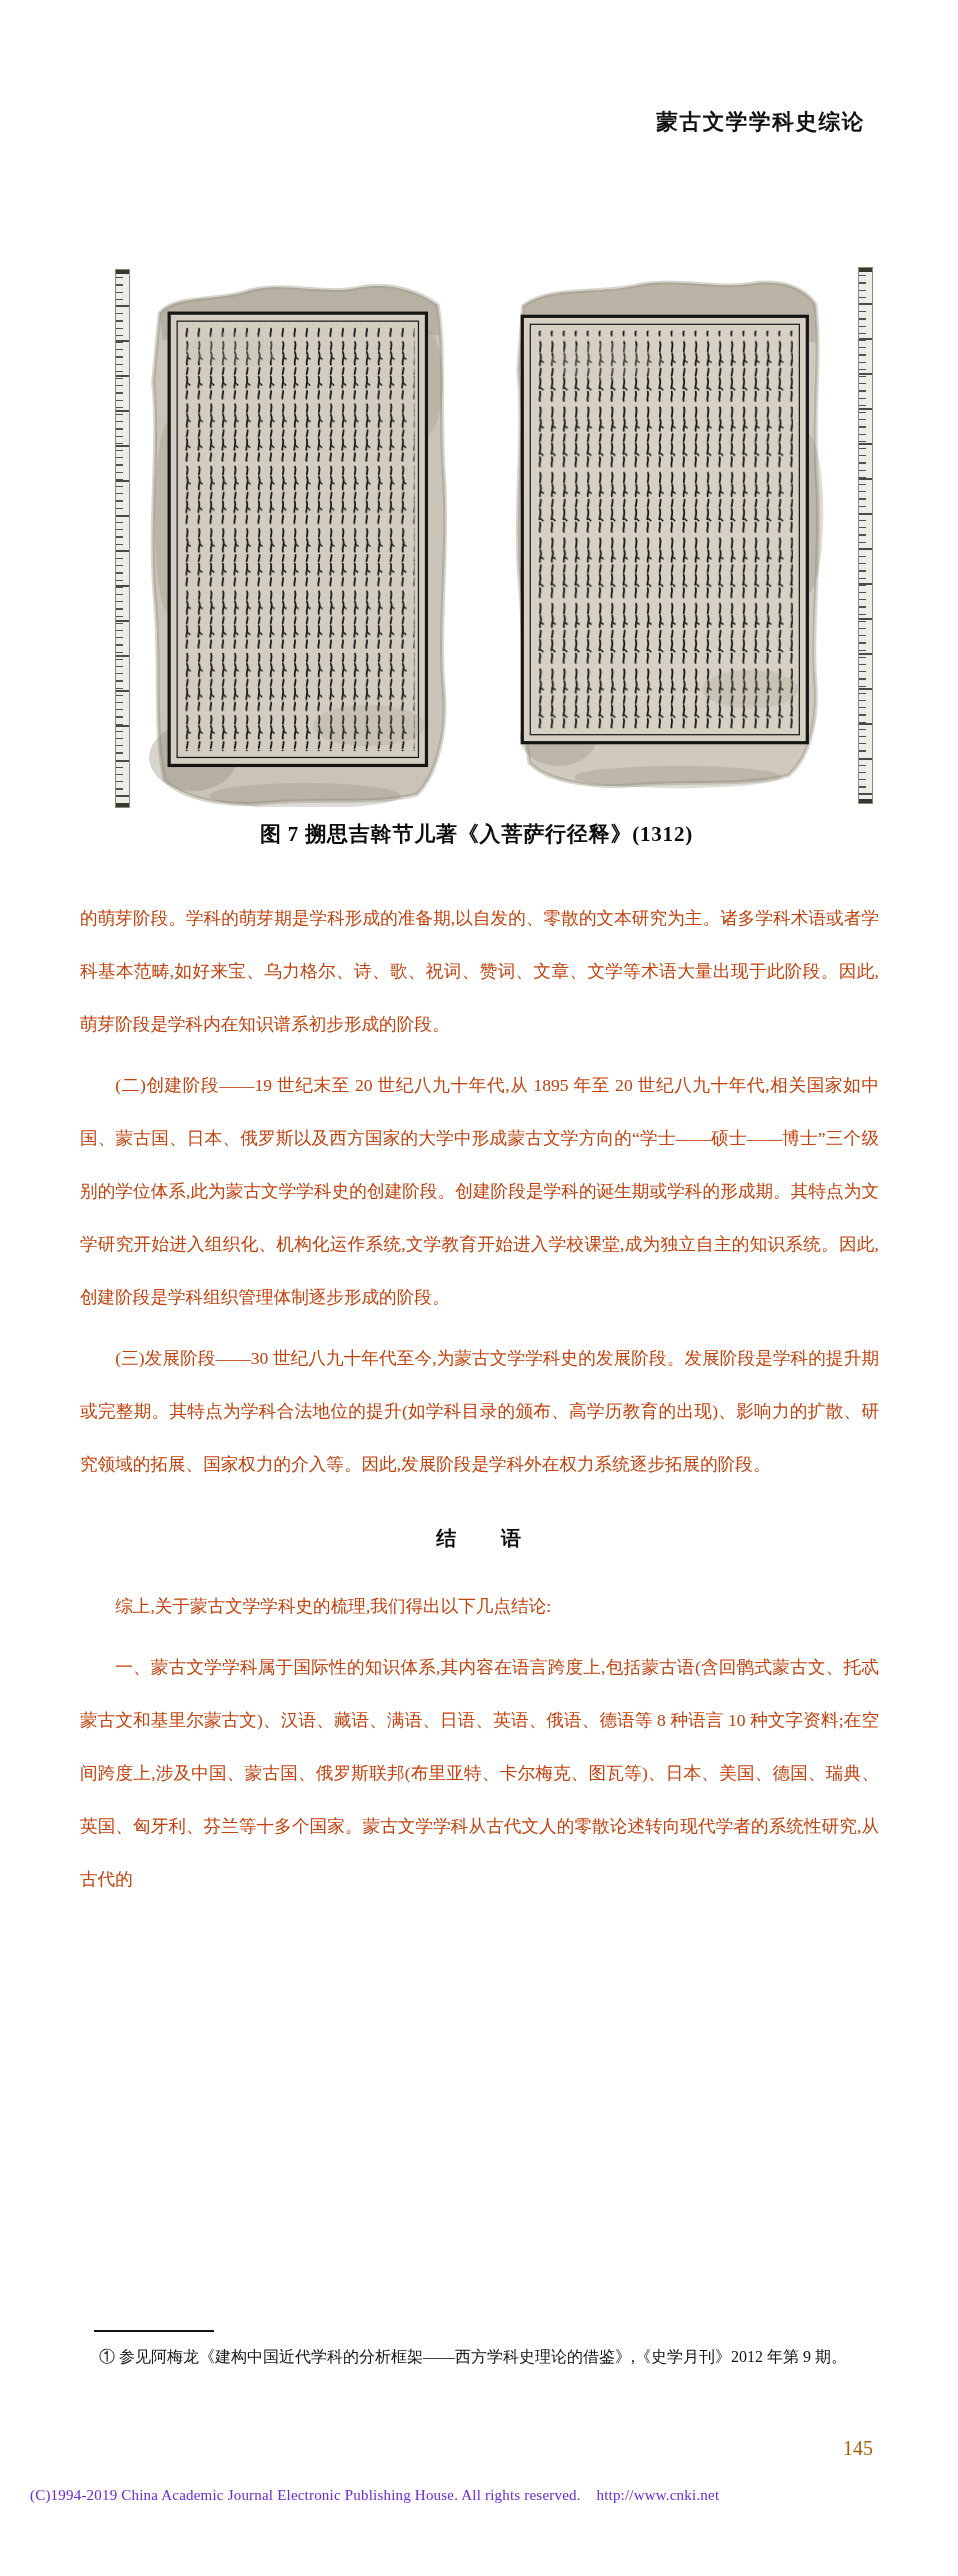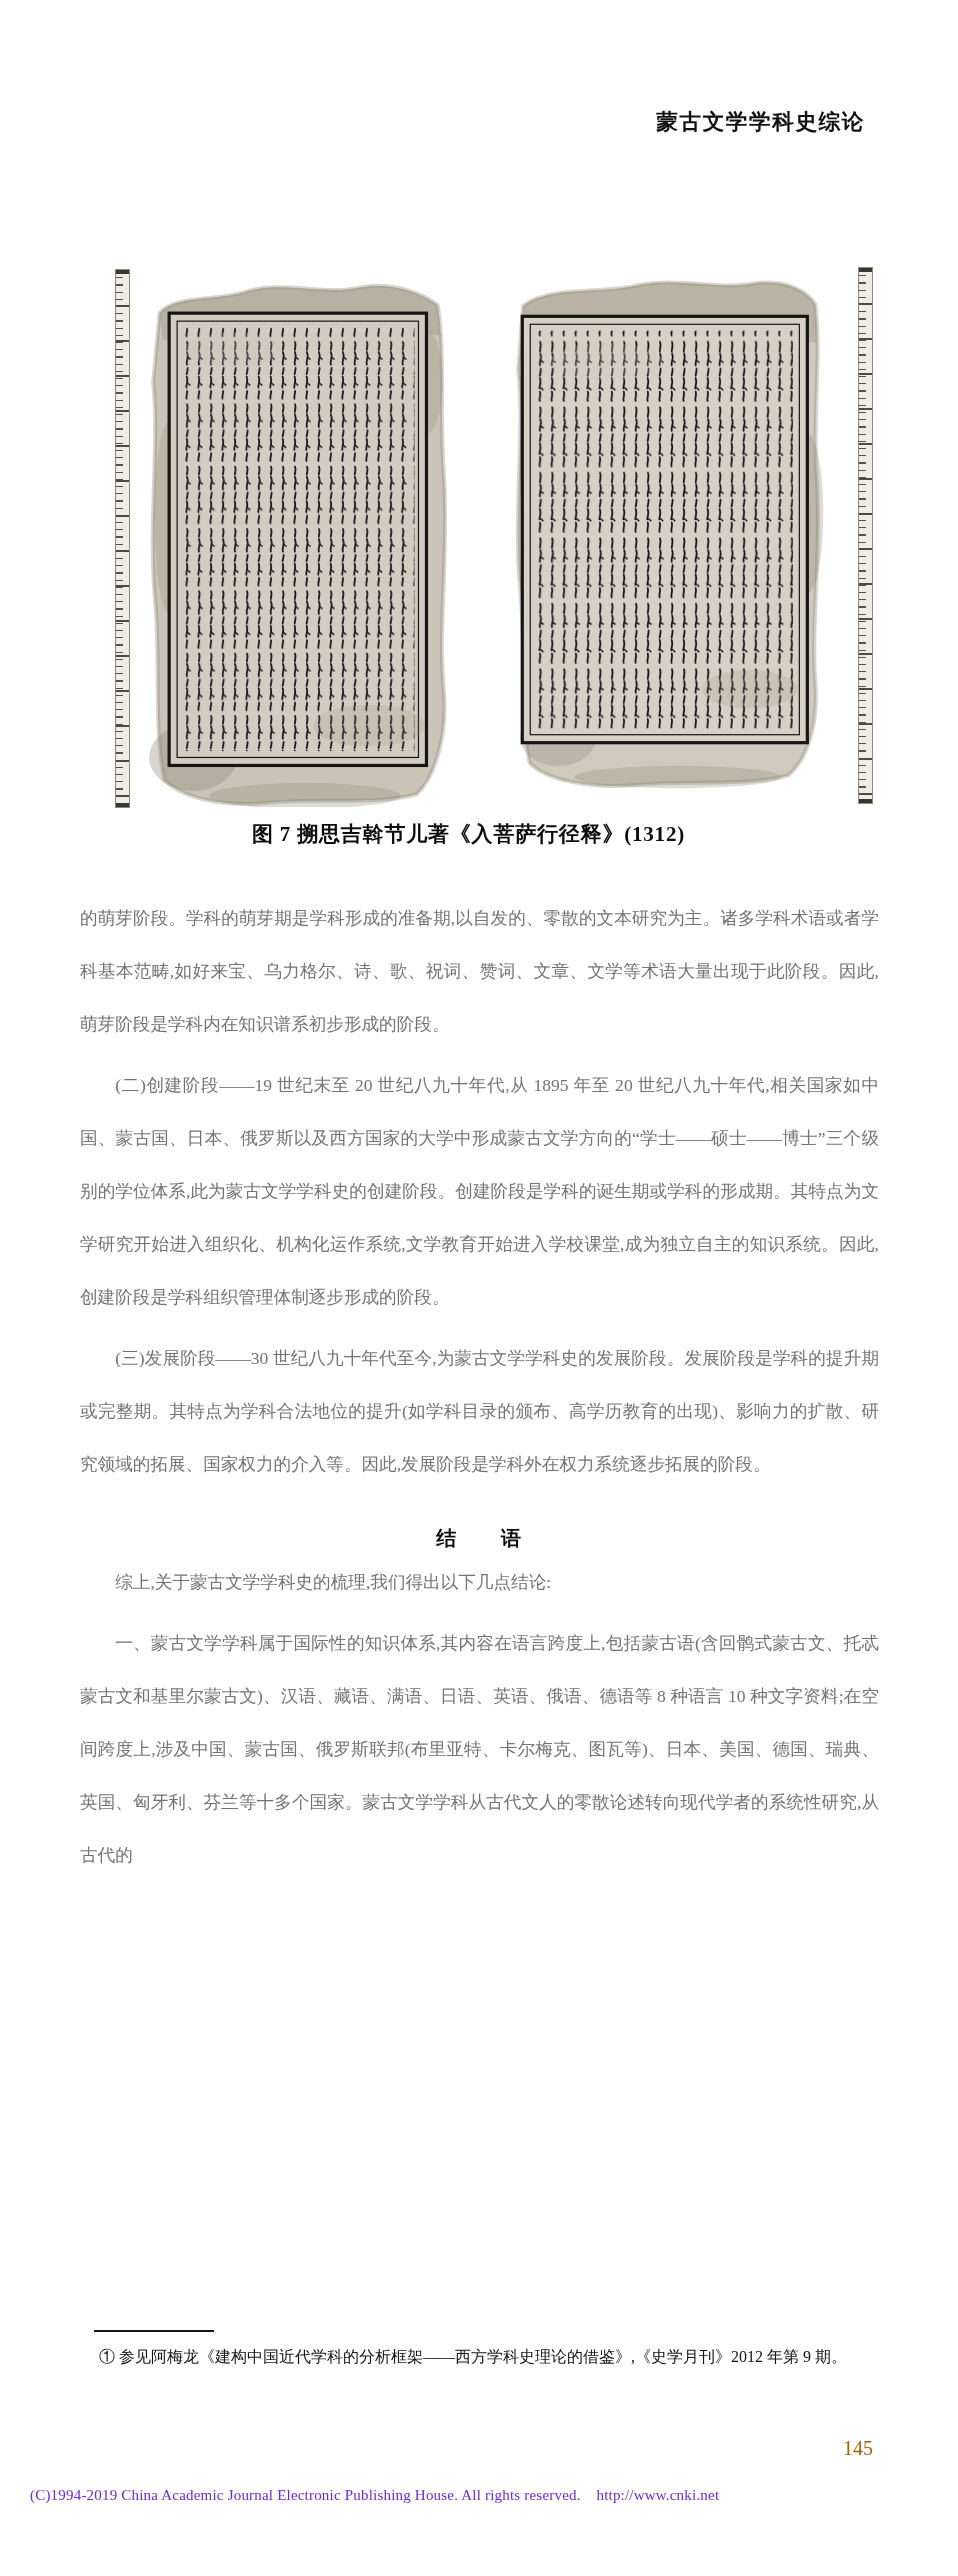"图 7 搠思吉斡节儿著《入菩萨行径释》(1312)" .fig-caption { padding-left: none -> 8px }
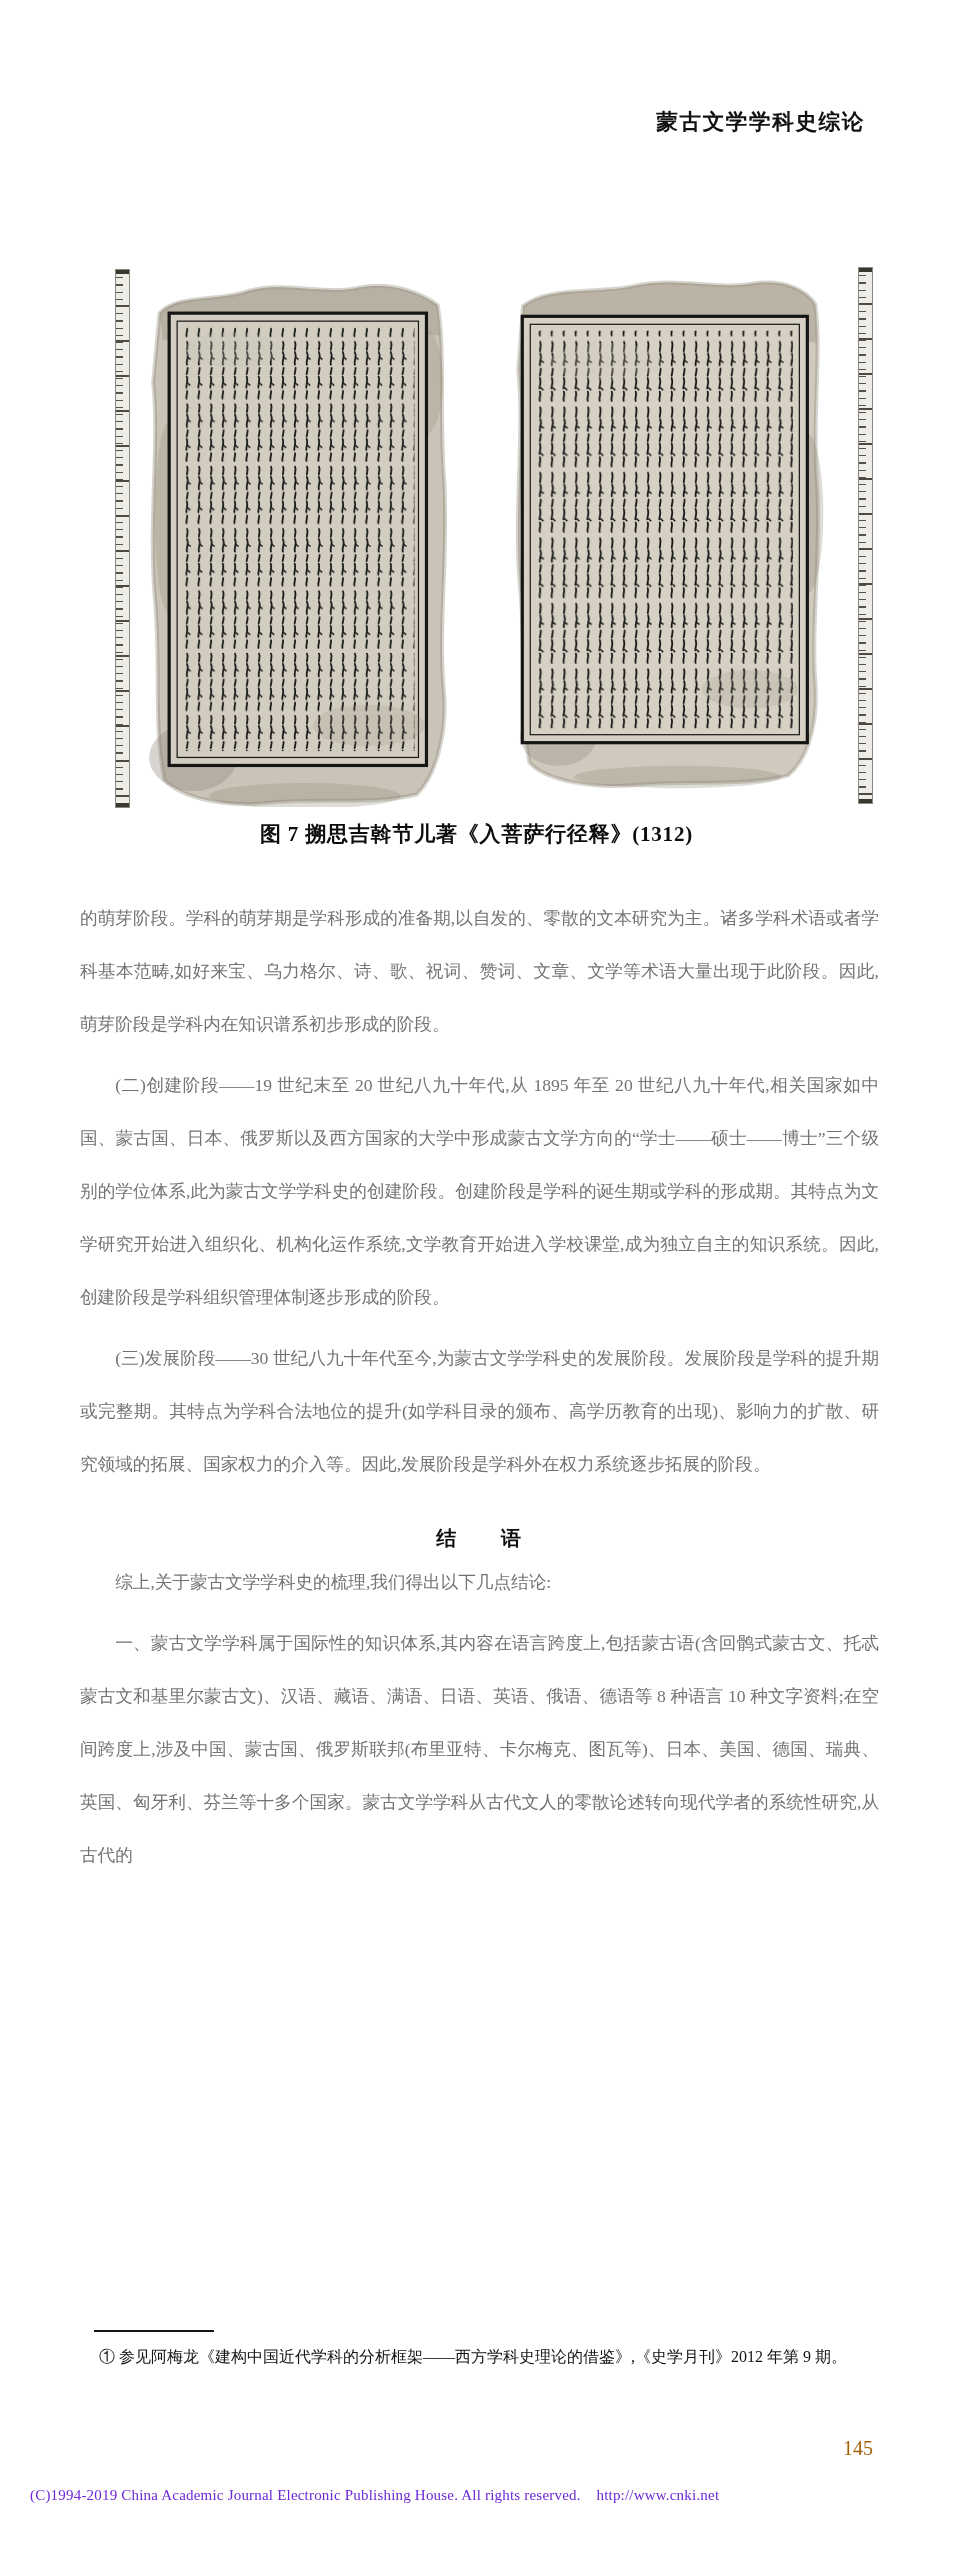"的萌芽阶段。学科的萌芽期是学科形成的准备期,以自发的、零散的文本研究为主。诸多学" .body-text p { color: #737373 -> #c2410c }
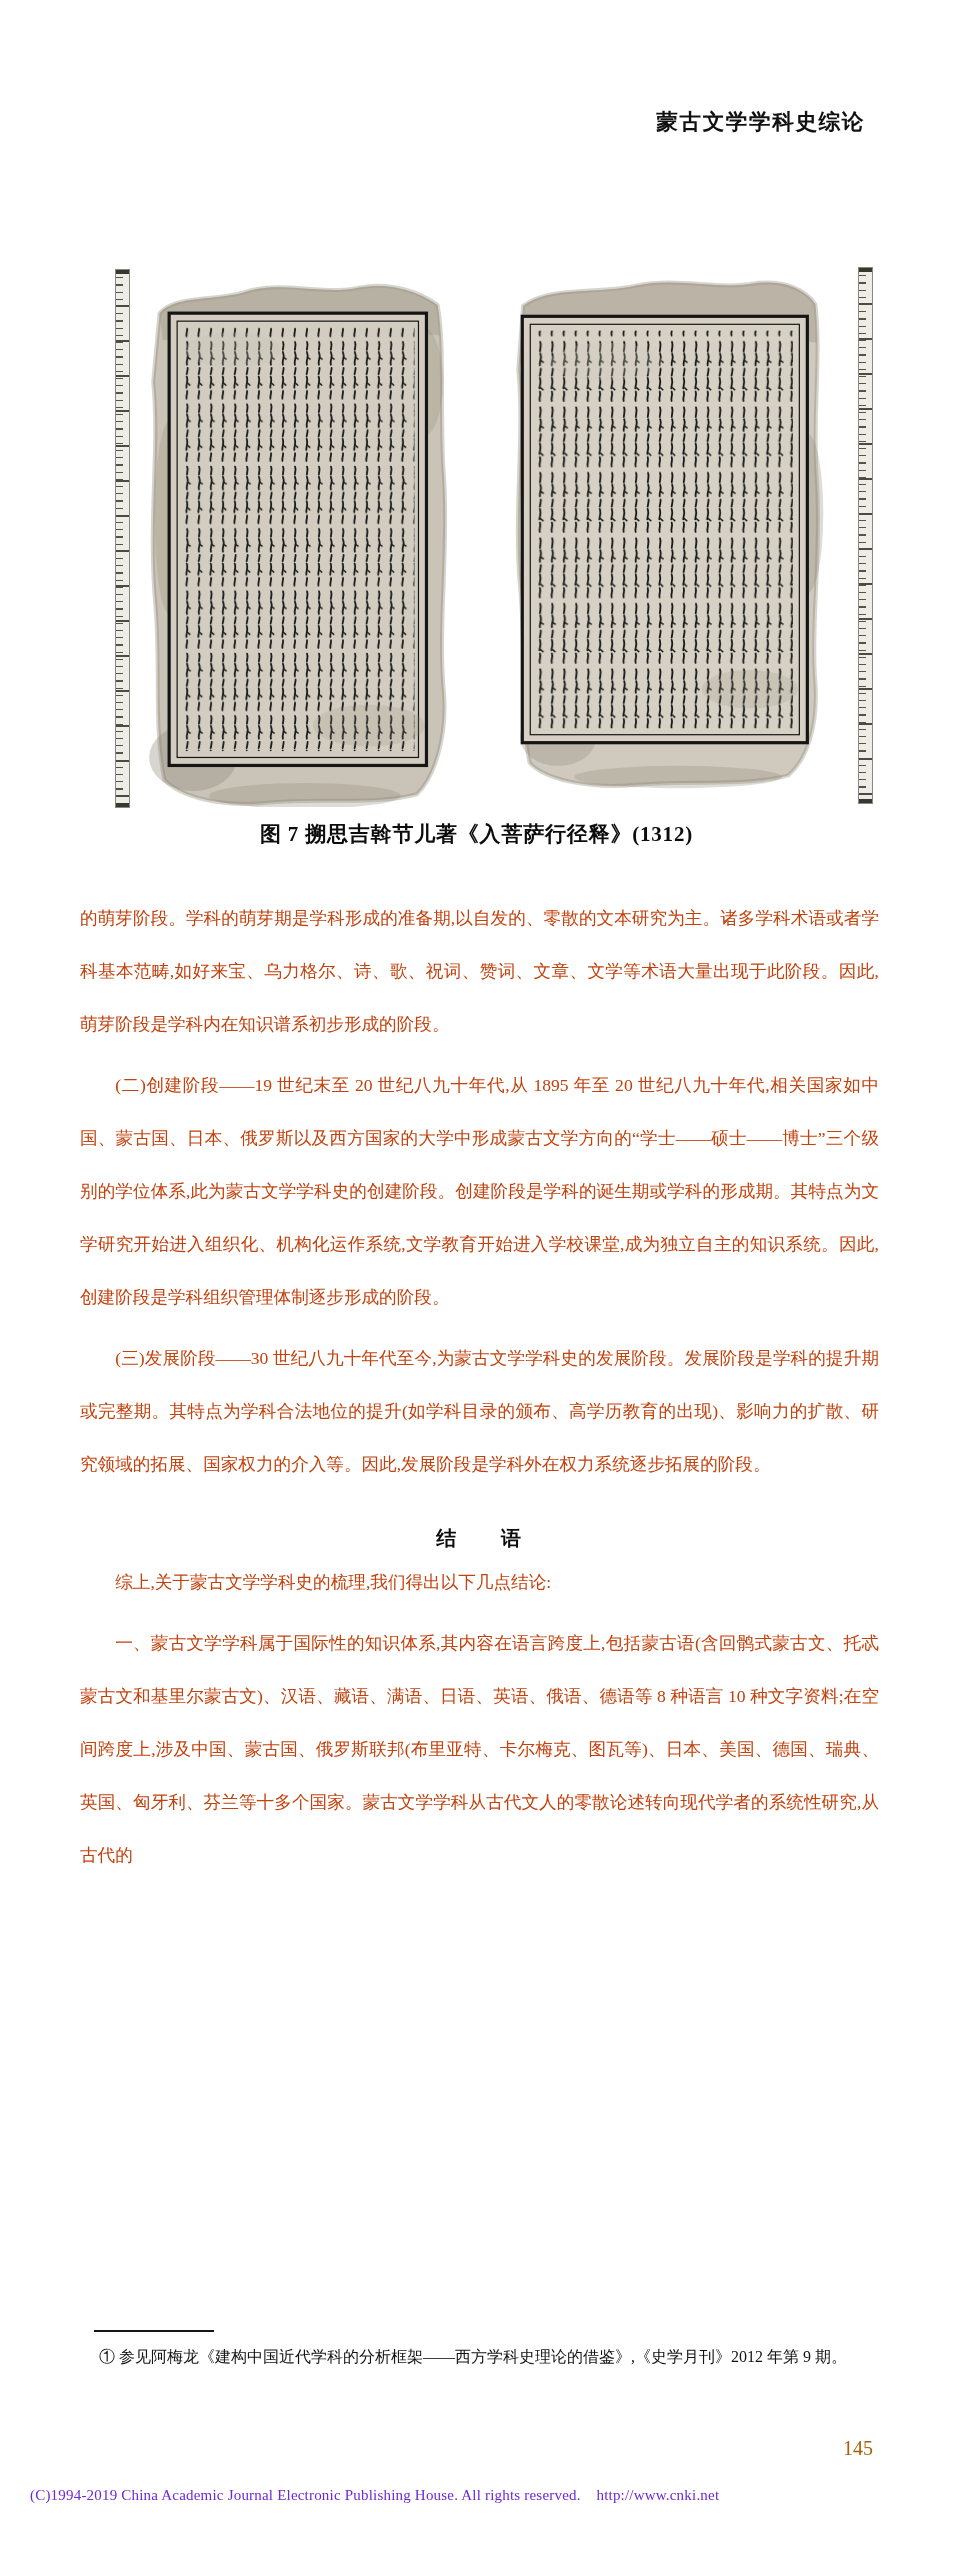"结 语" .section-heading { margin: 34px 0 4px 0 -> 34px 0 28px 0 }
